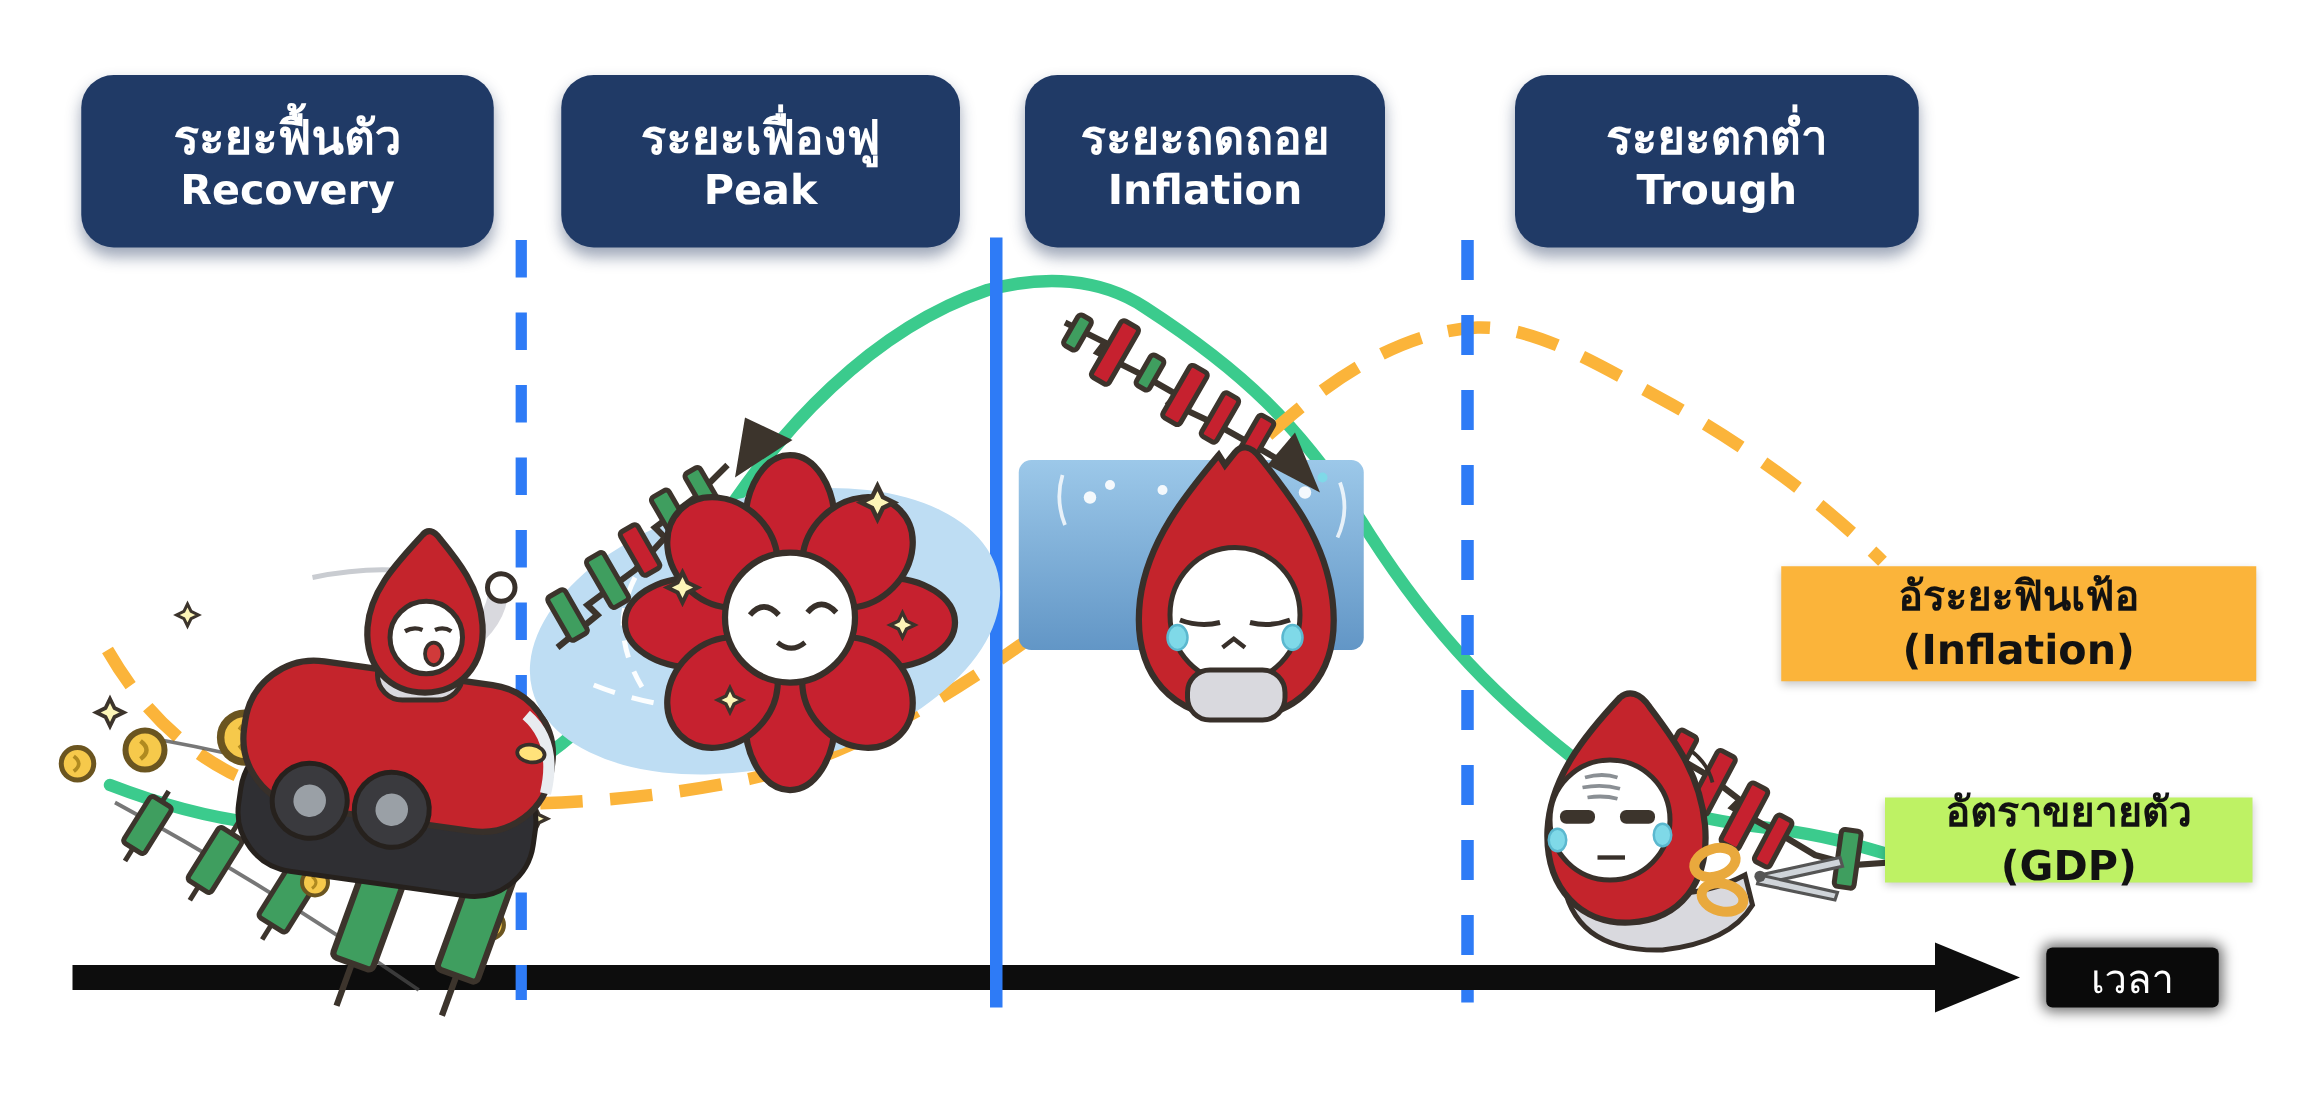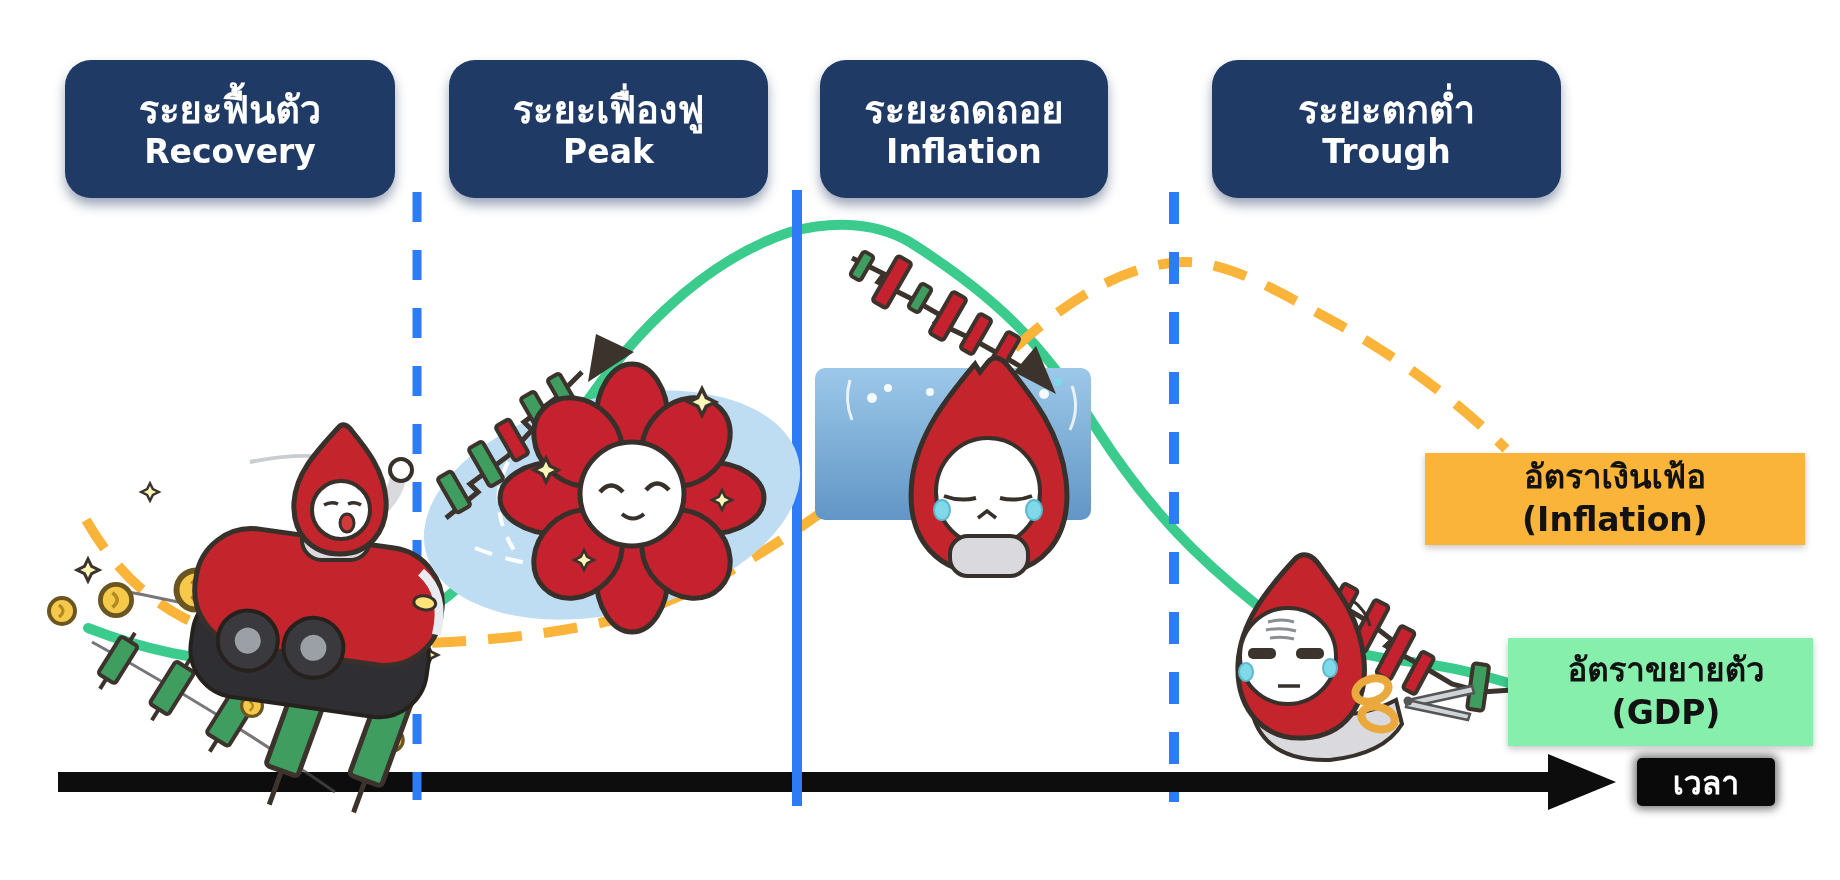"ระยะตกต่ำ" #pb4 { width: 349px -> 323px }
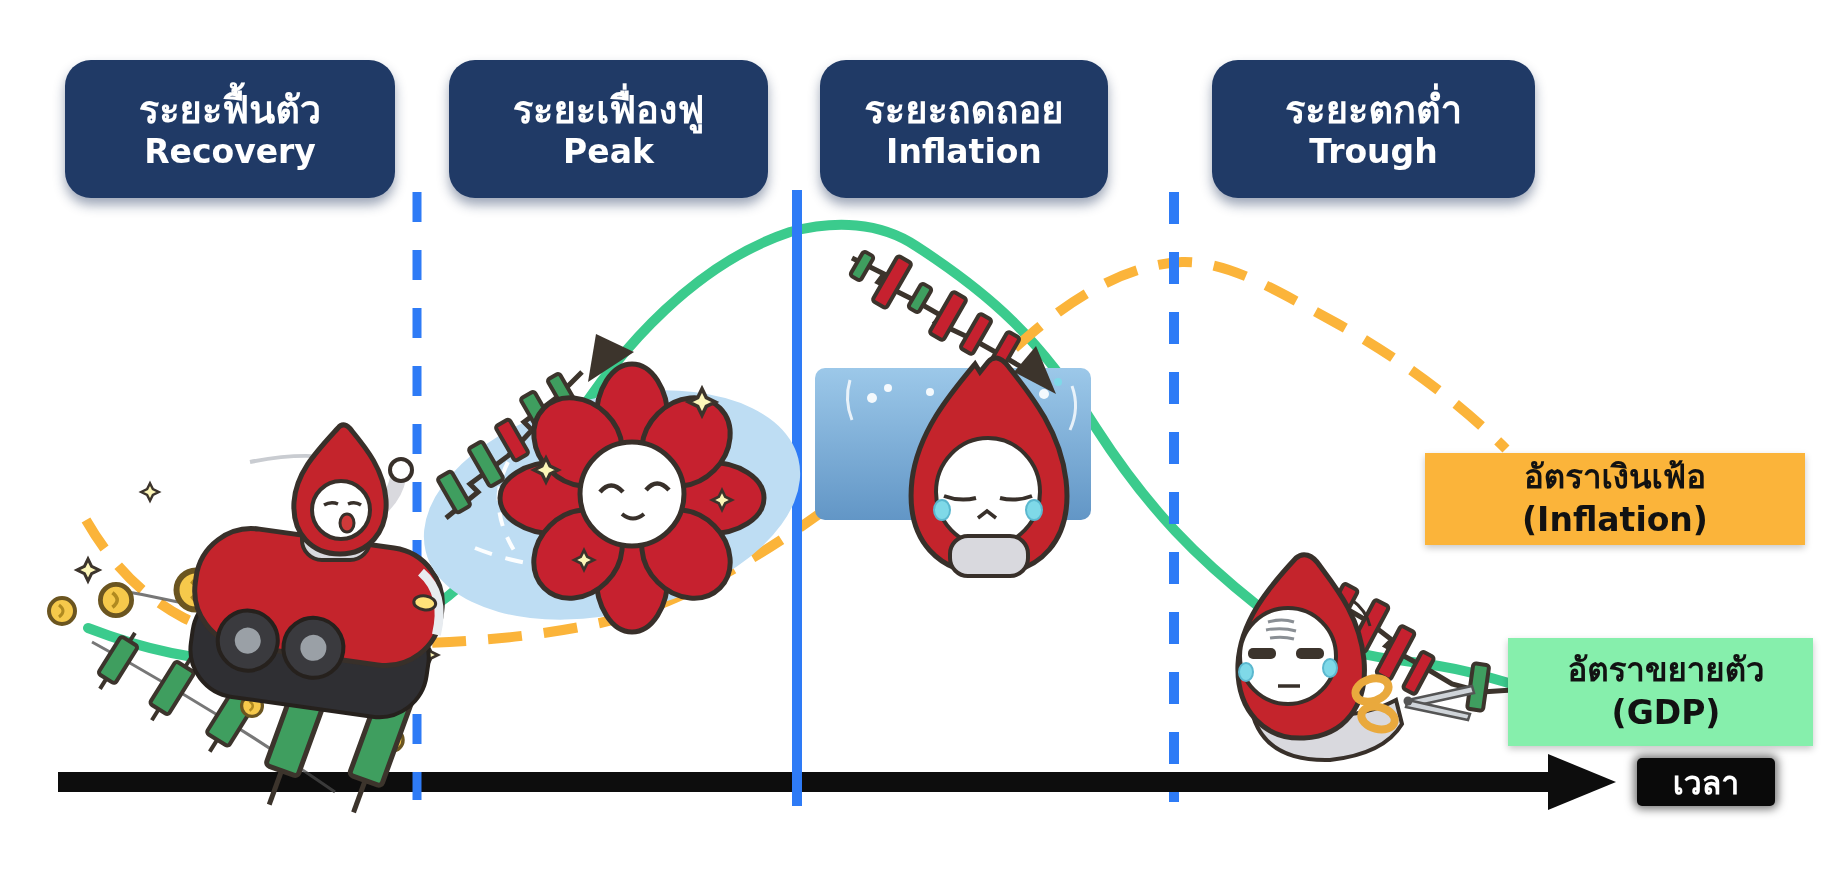"อัตราเงินเฟ้อ" div { text: อัตราเงินเฟ้อ -> อัระยะฟินเฟ้อ }
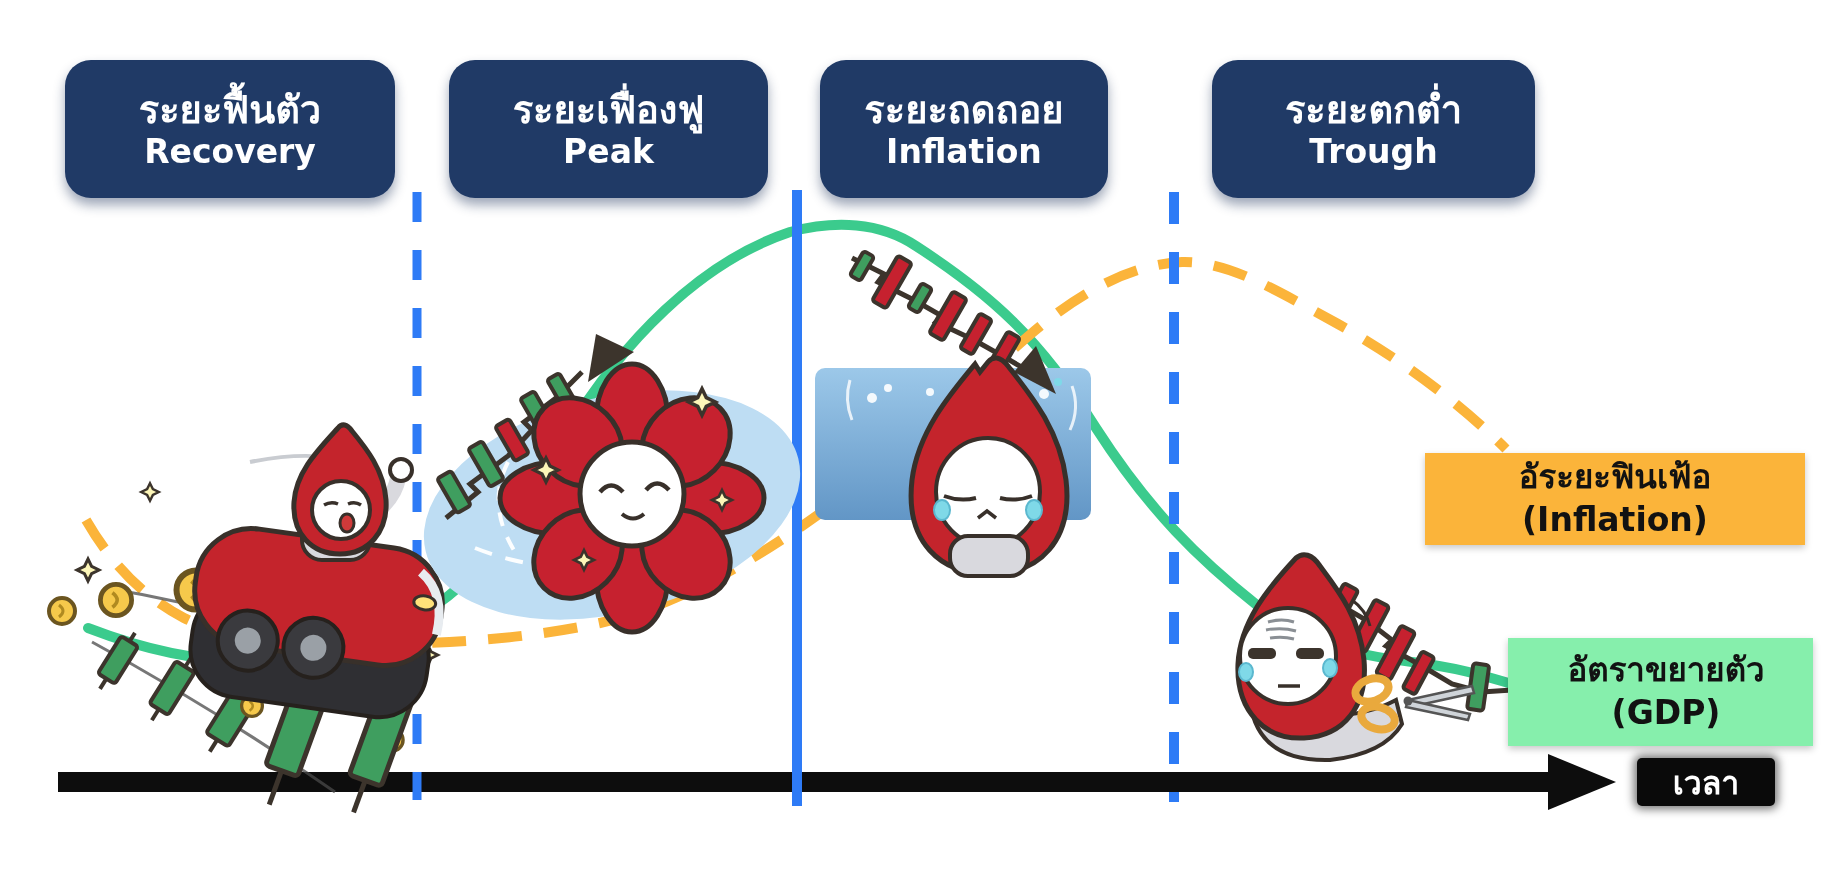"อัตราขยายตัว" .chip-gdp { background: #86efac -> #bef264; height: 108px -> 68px; padding-left: 11px -> none }
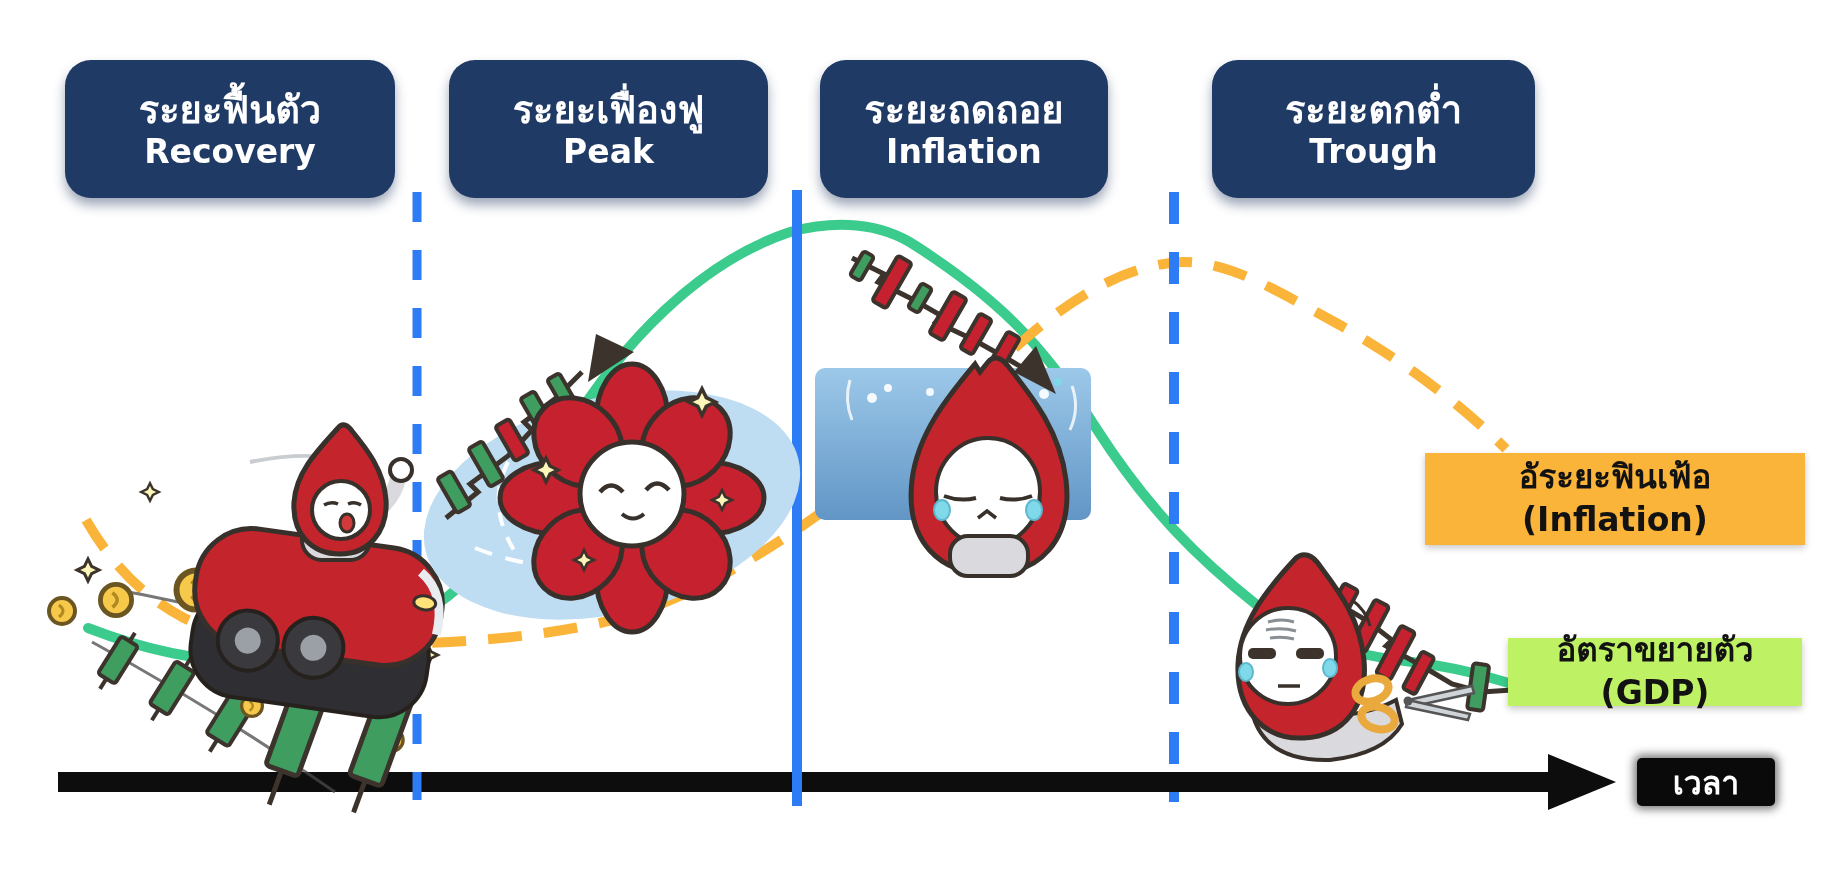"เวลา" .chip-time { font-weight: 700 -> 400 }
